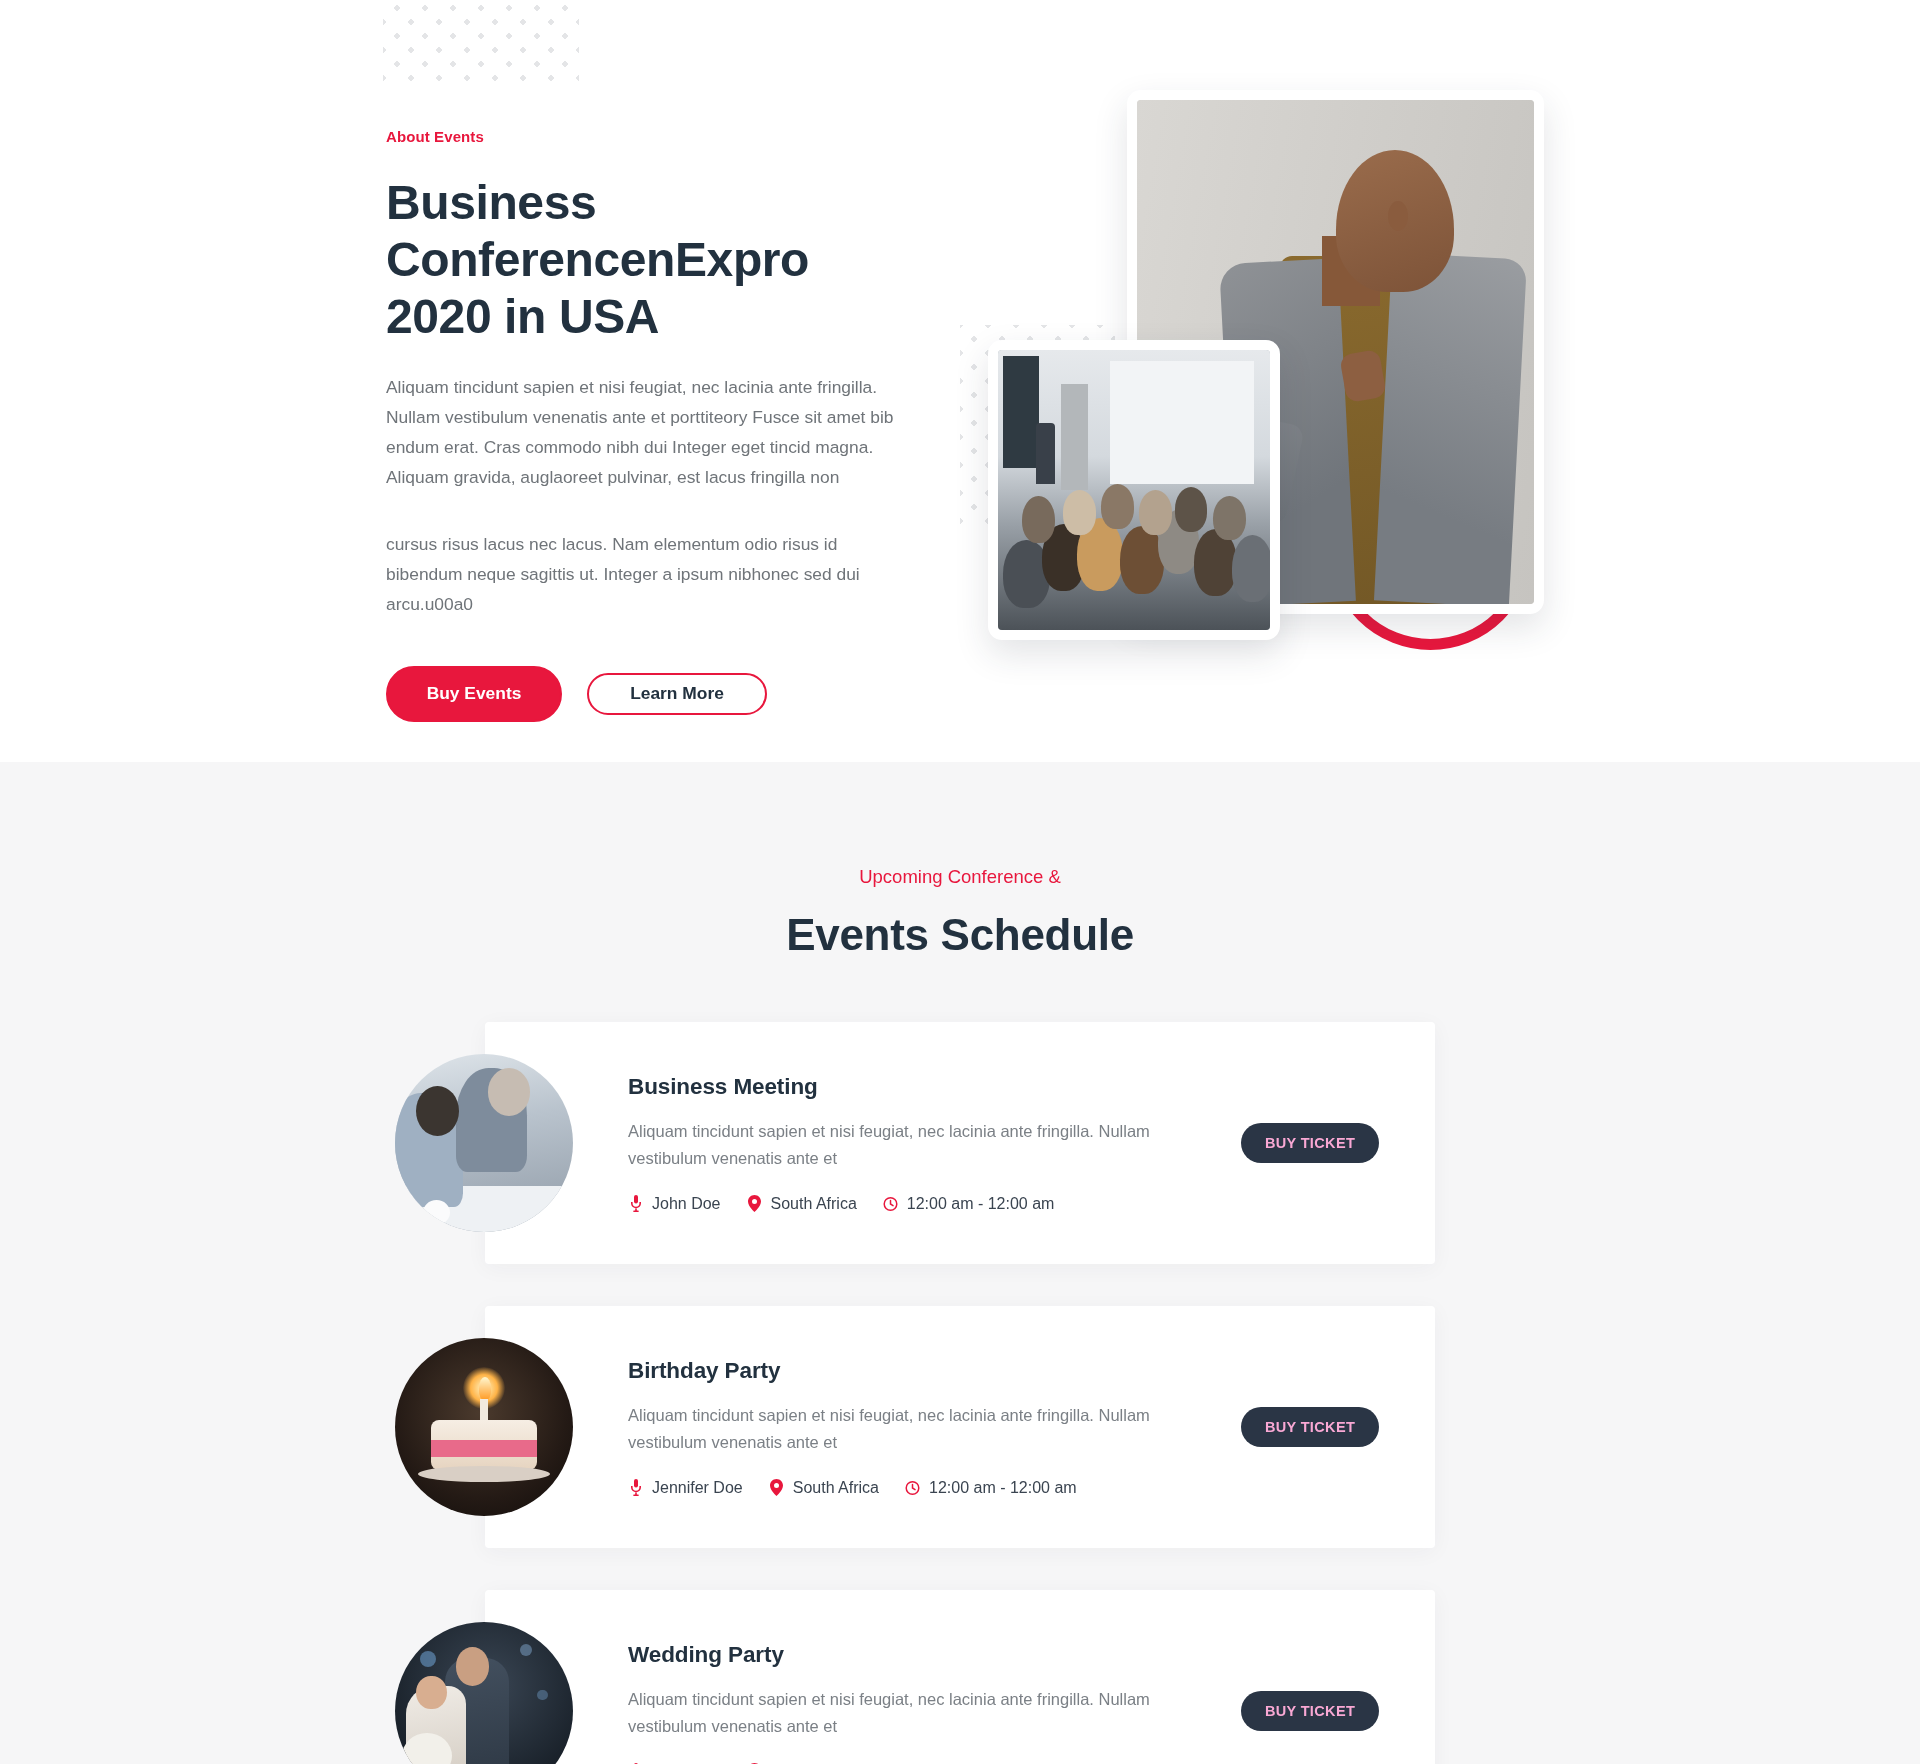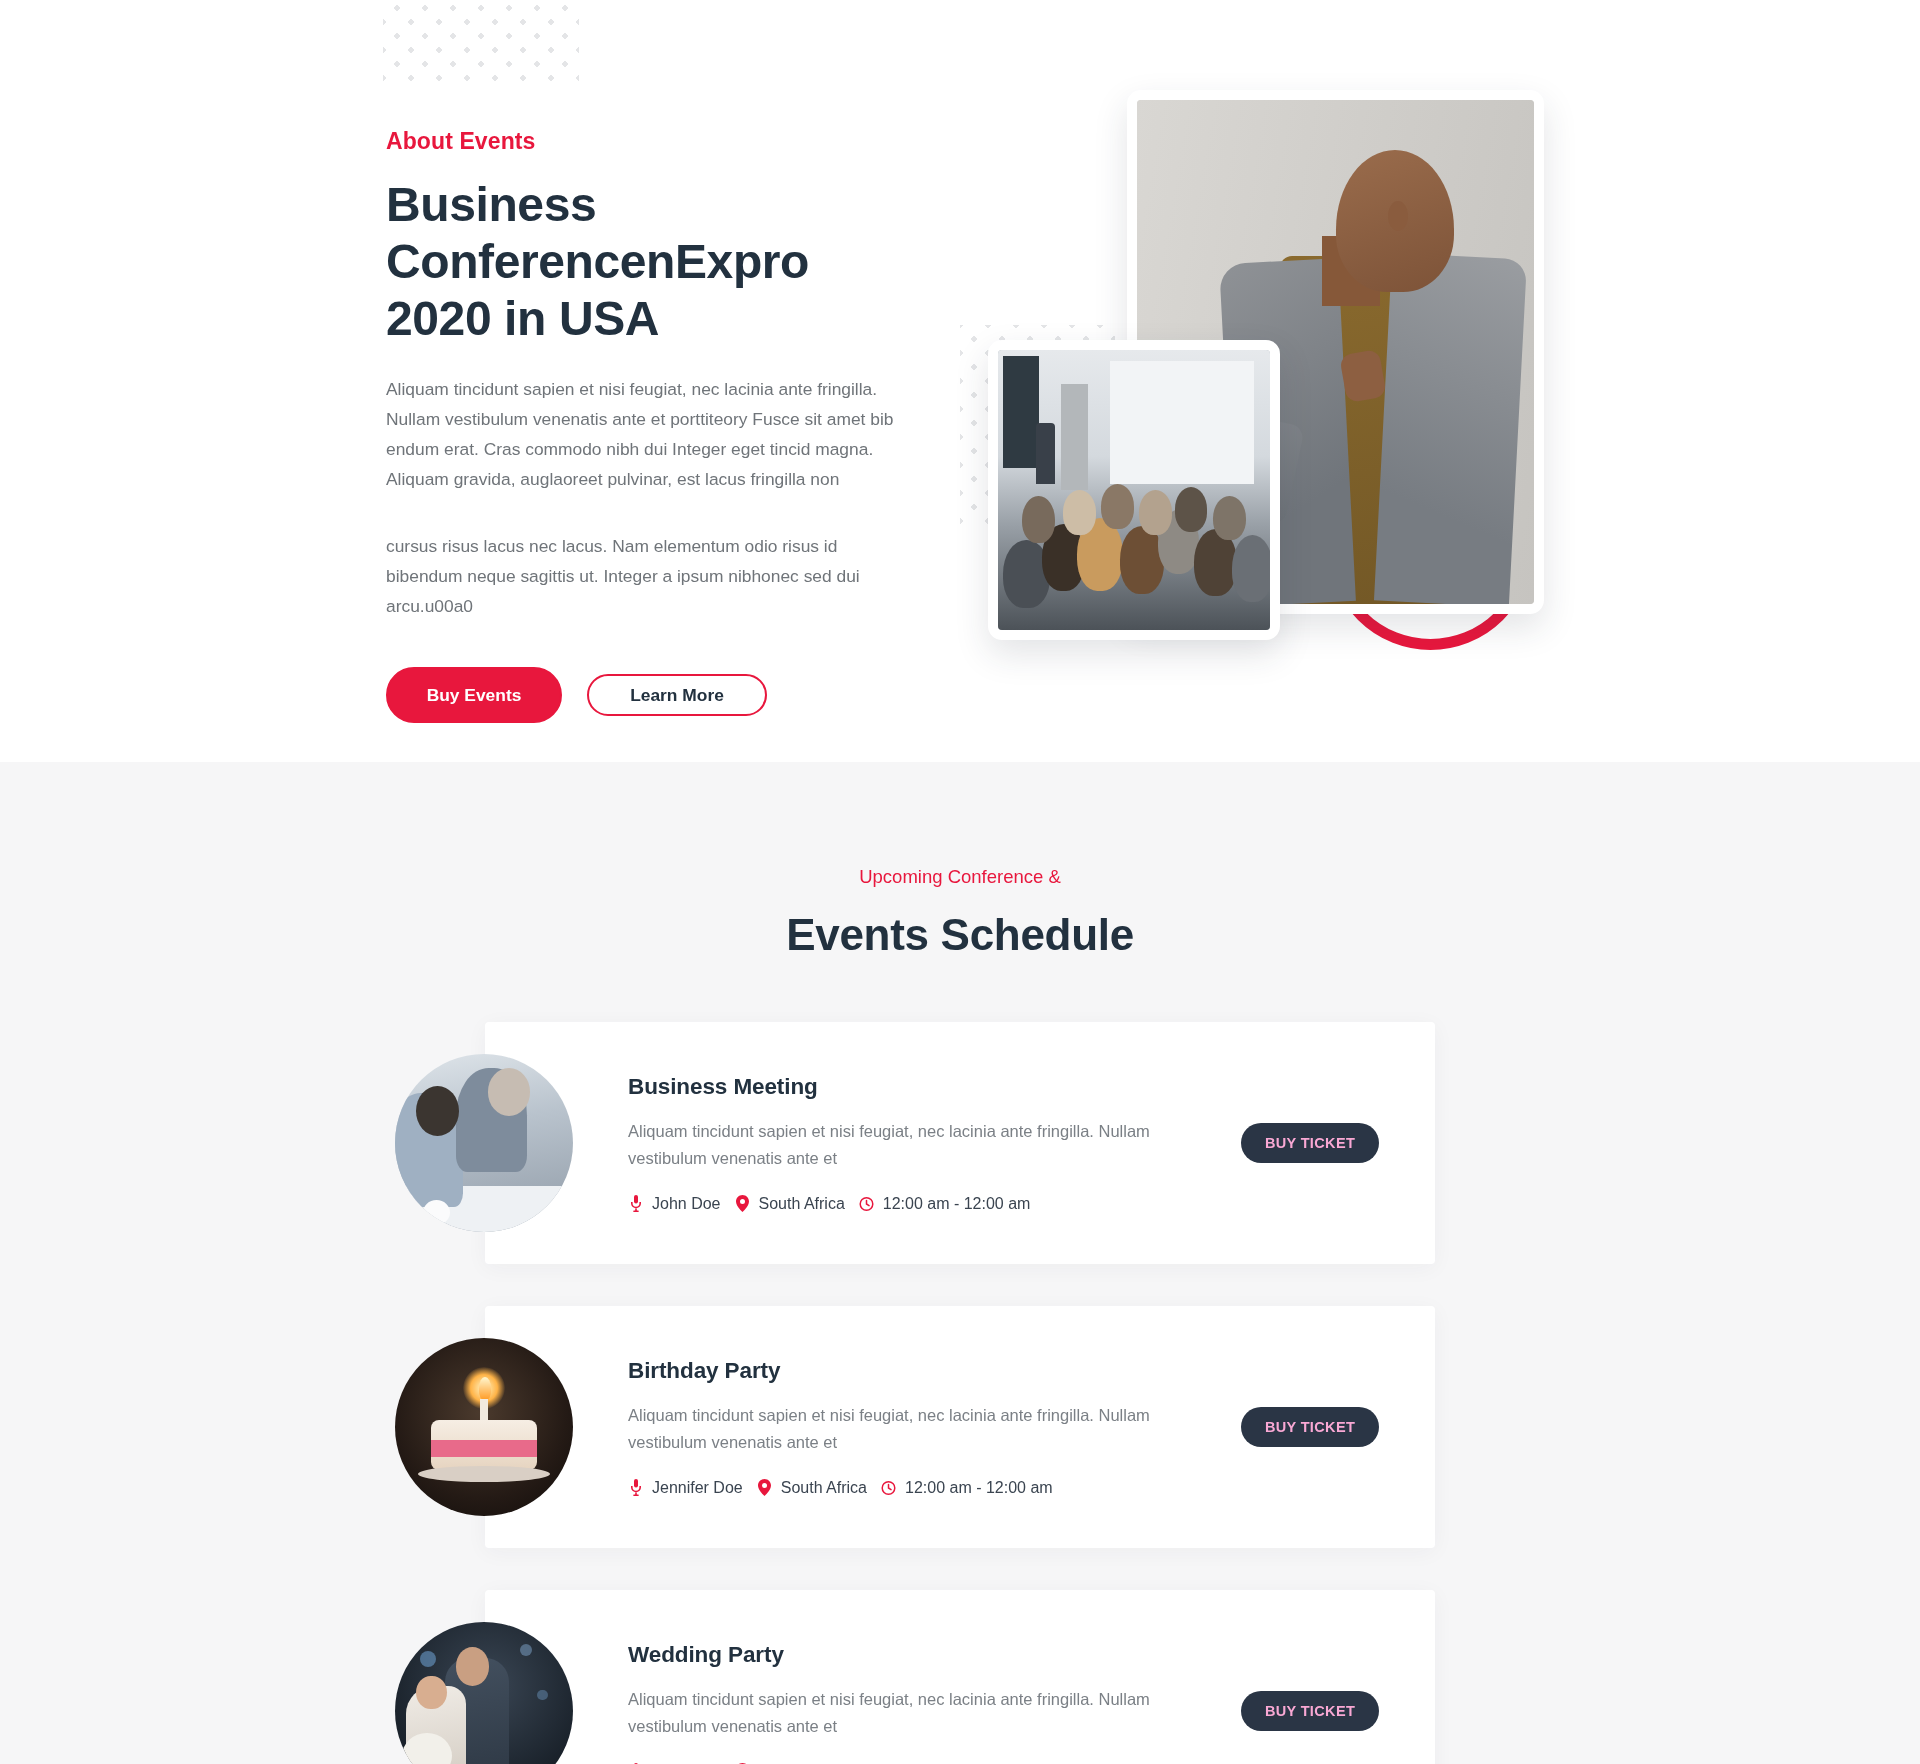"About Events" .eyebrow { font-size: 23px -> 15px; margin-bottom: 20px -> 28px }
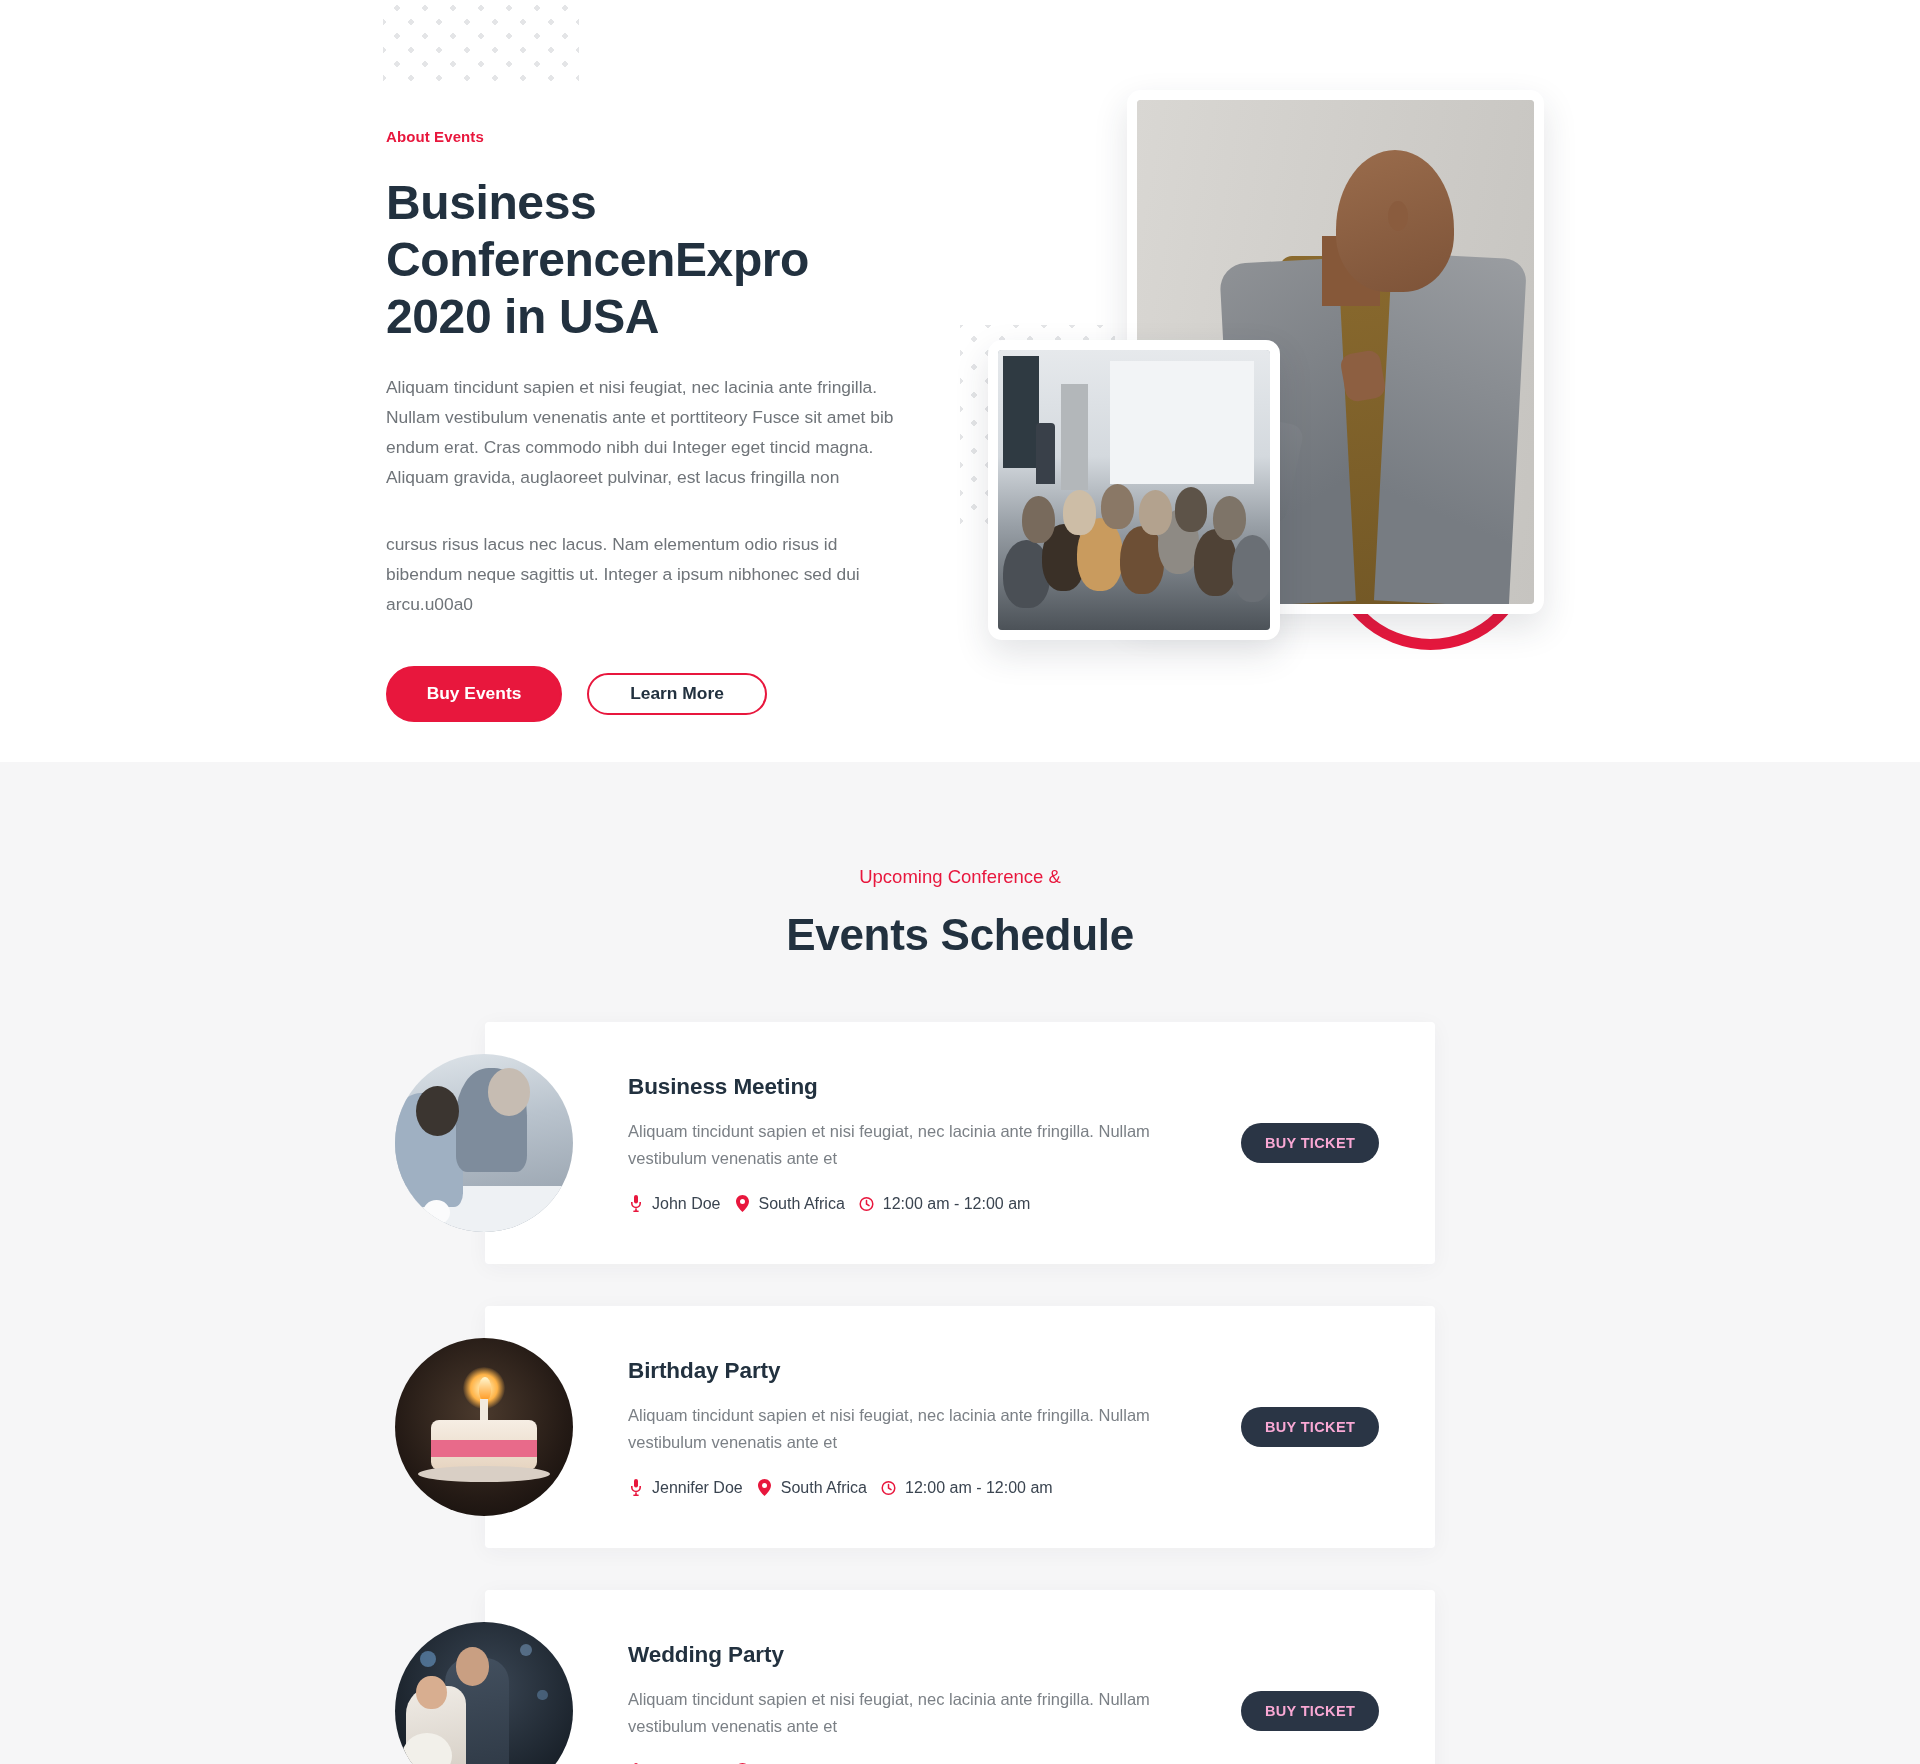"John Doe" .event-meta { gap: 14px -> 26px }
